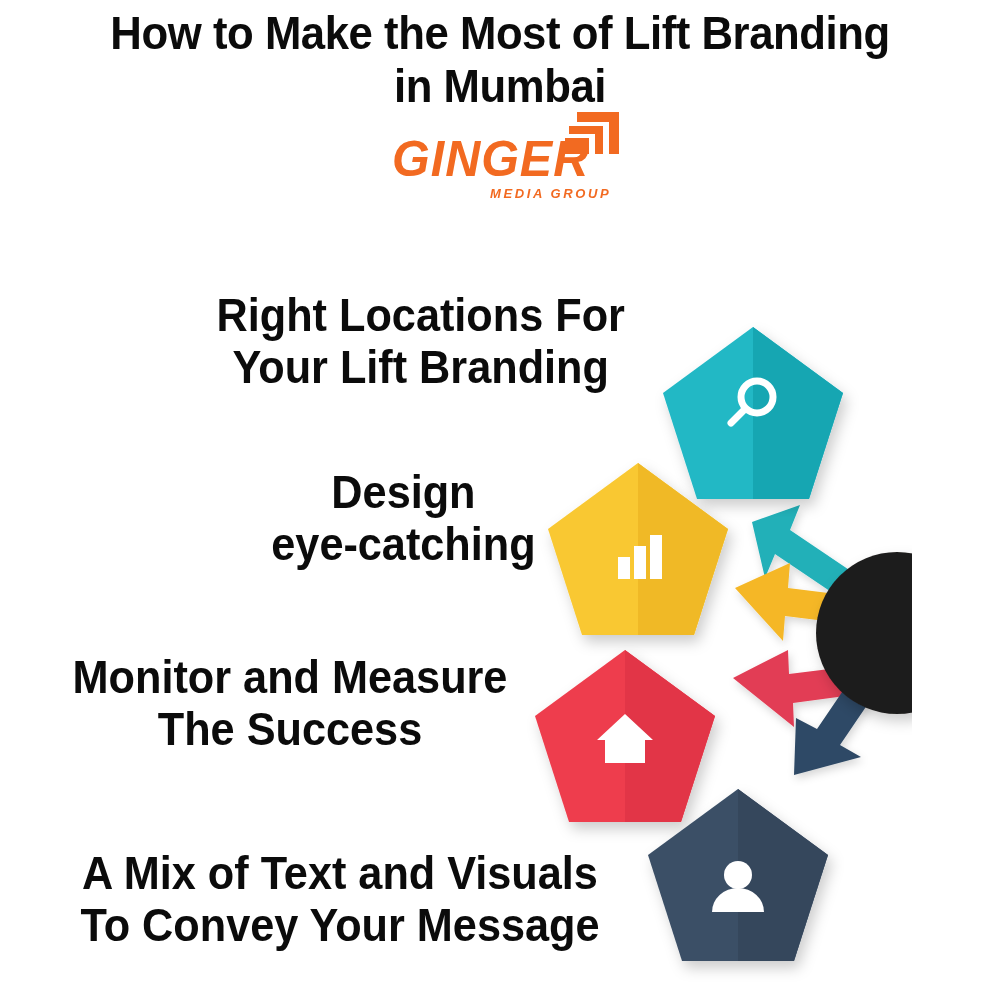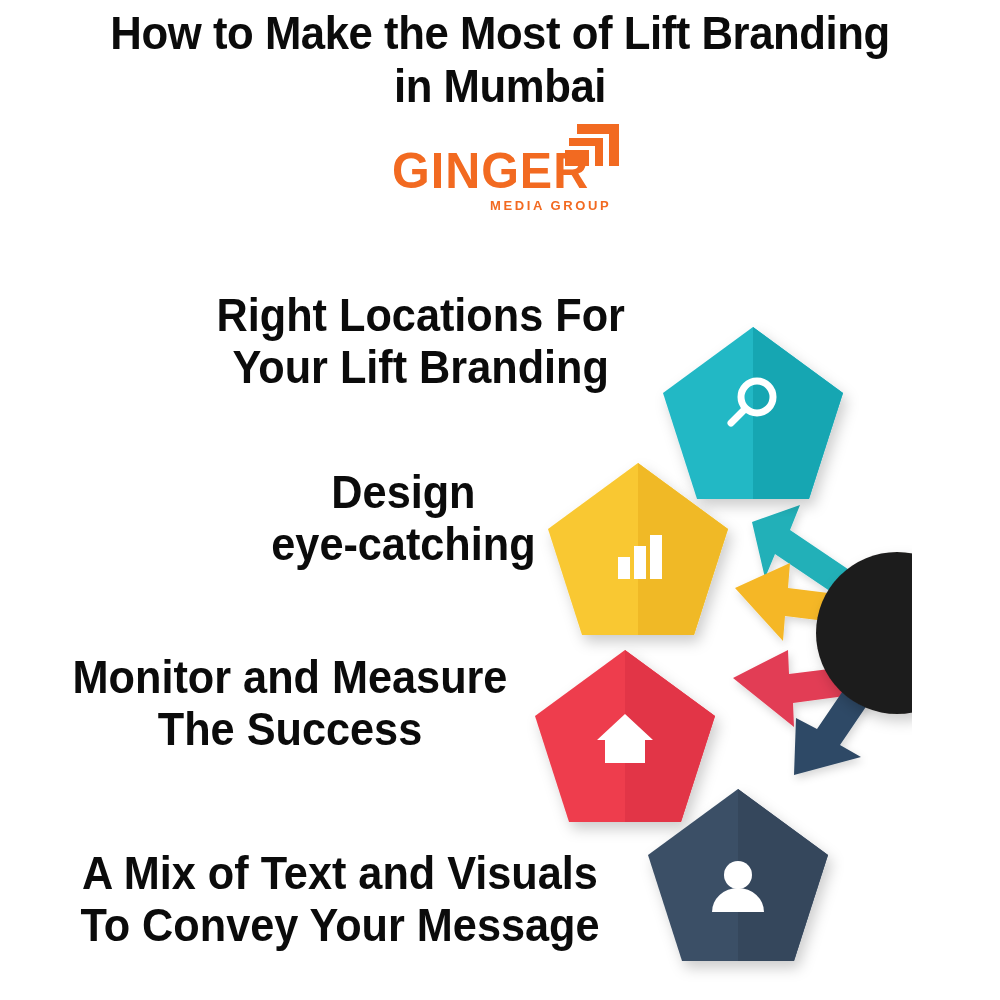"GINGER" .logo { font-style: none -> italic; top: 124px -> 112px }
